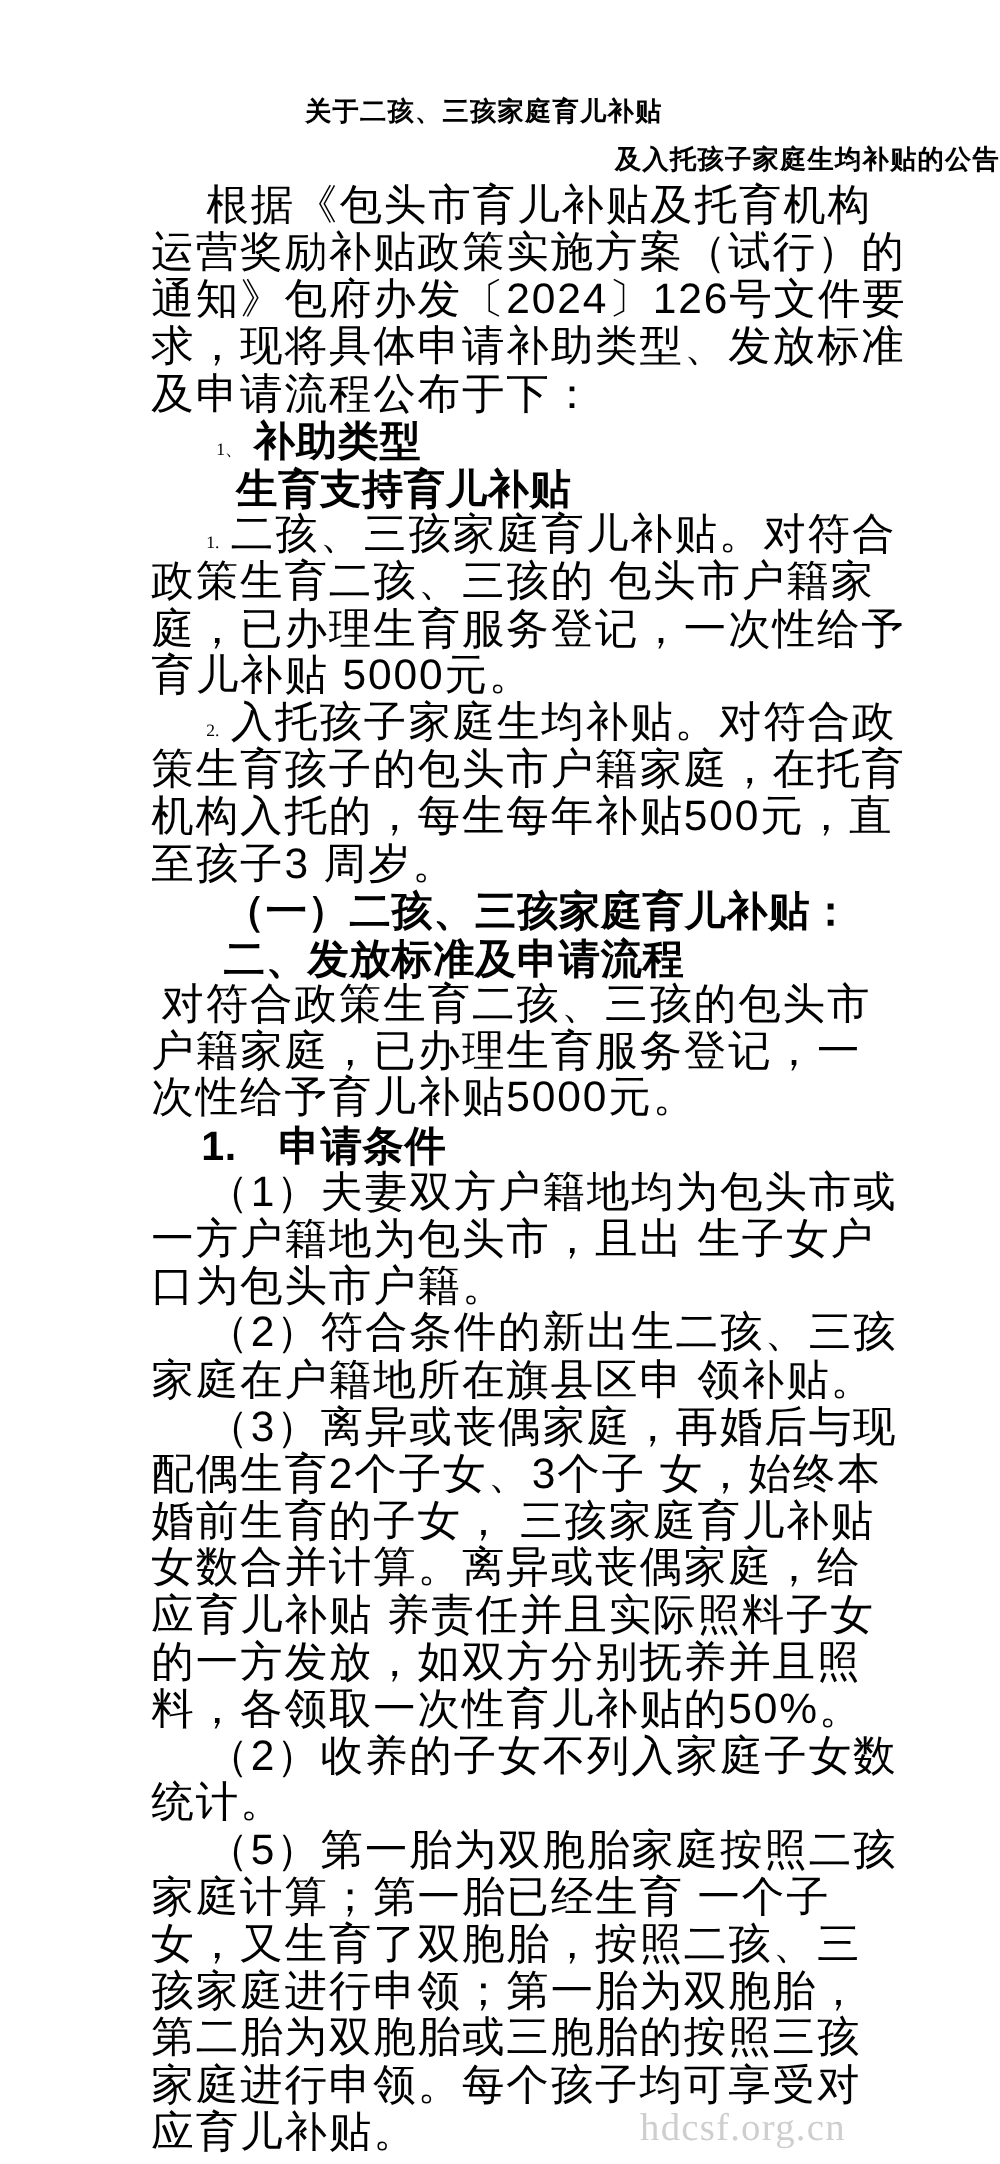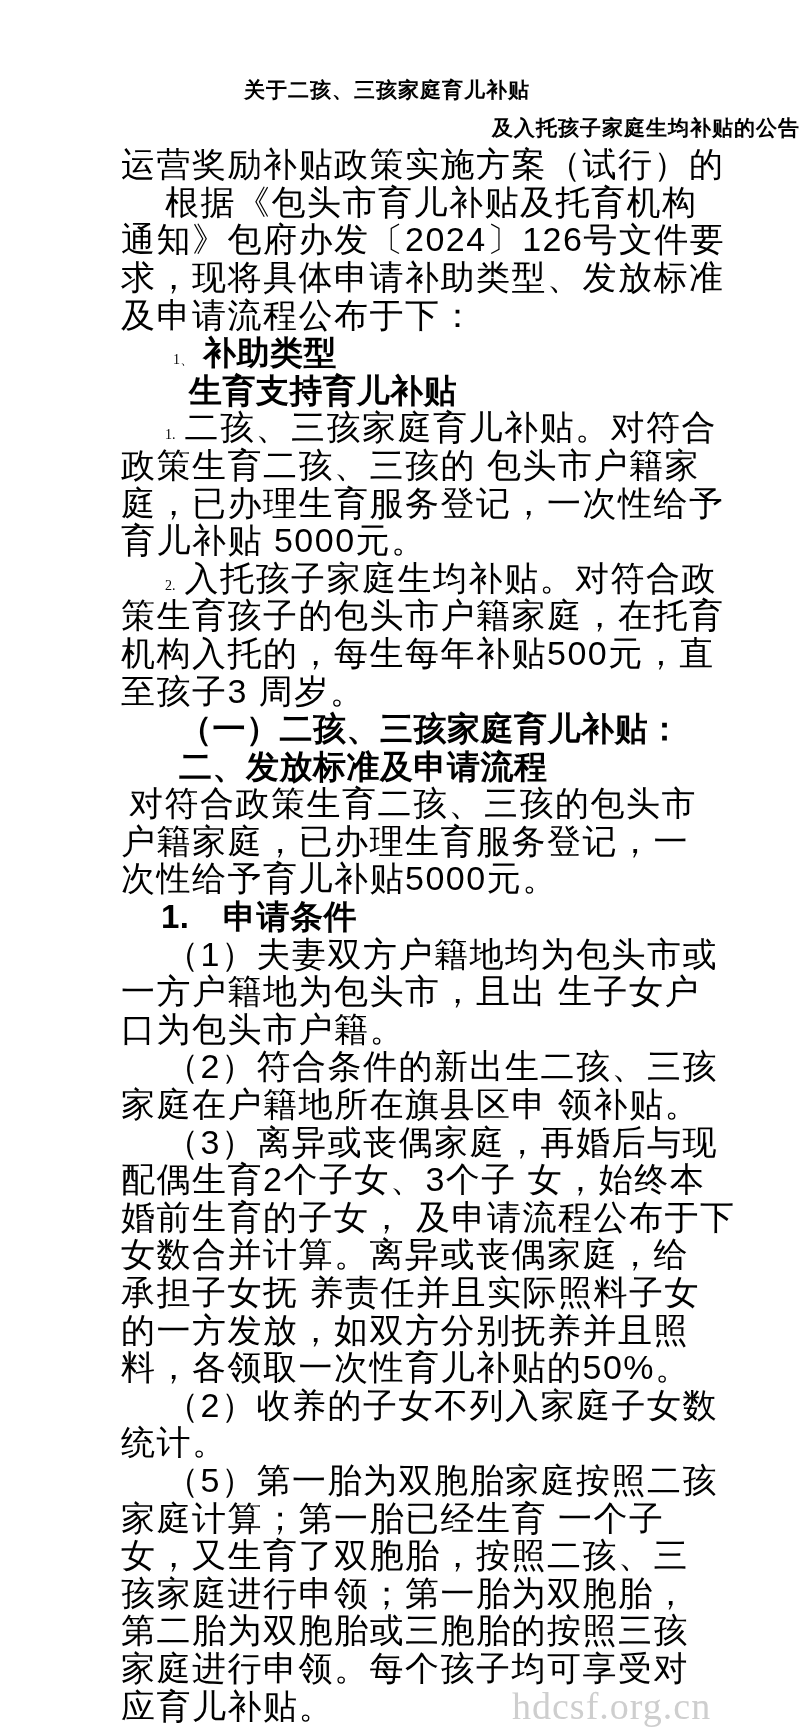"运营奖励补贴政策实施方案（试行）的" div.line { order: before "根据《包头市育儿补贴及托育机构" -> after "根据《包头市育儿补贴及托育机构" }
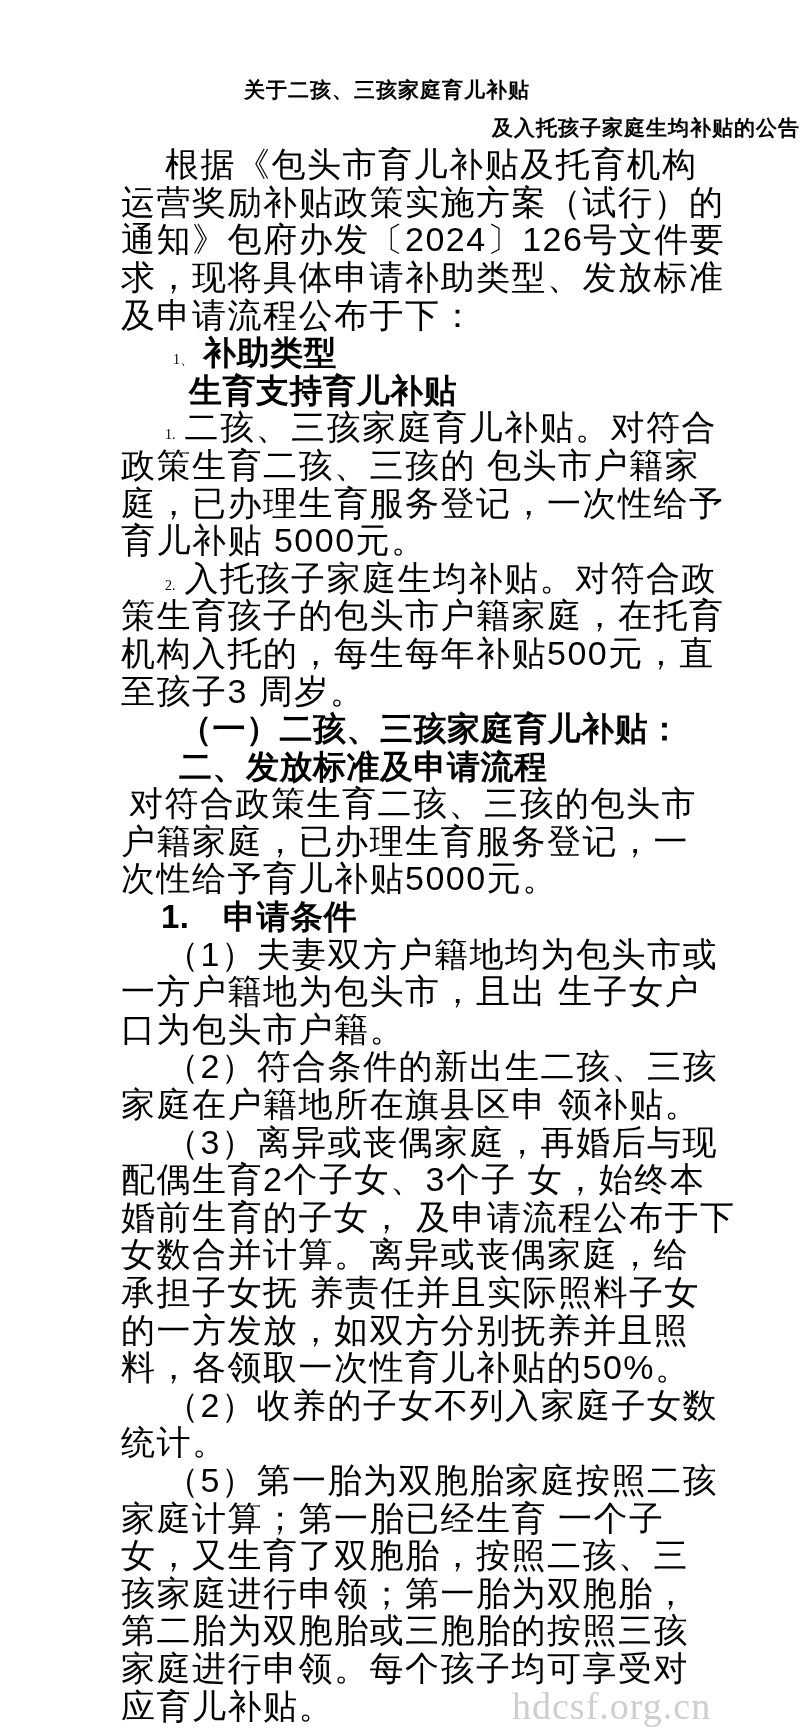"婚前生育的子女， 及申请流程公布于下" div.line { text: 及申请流程公布于下 -> 三孩家庭育儿补贴 }
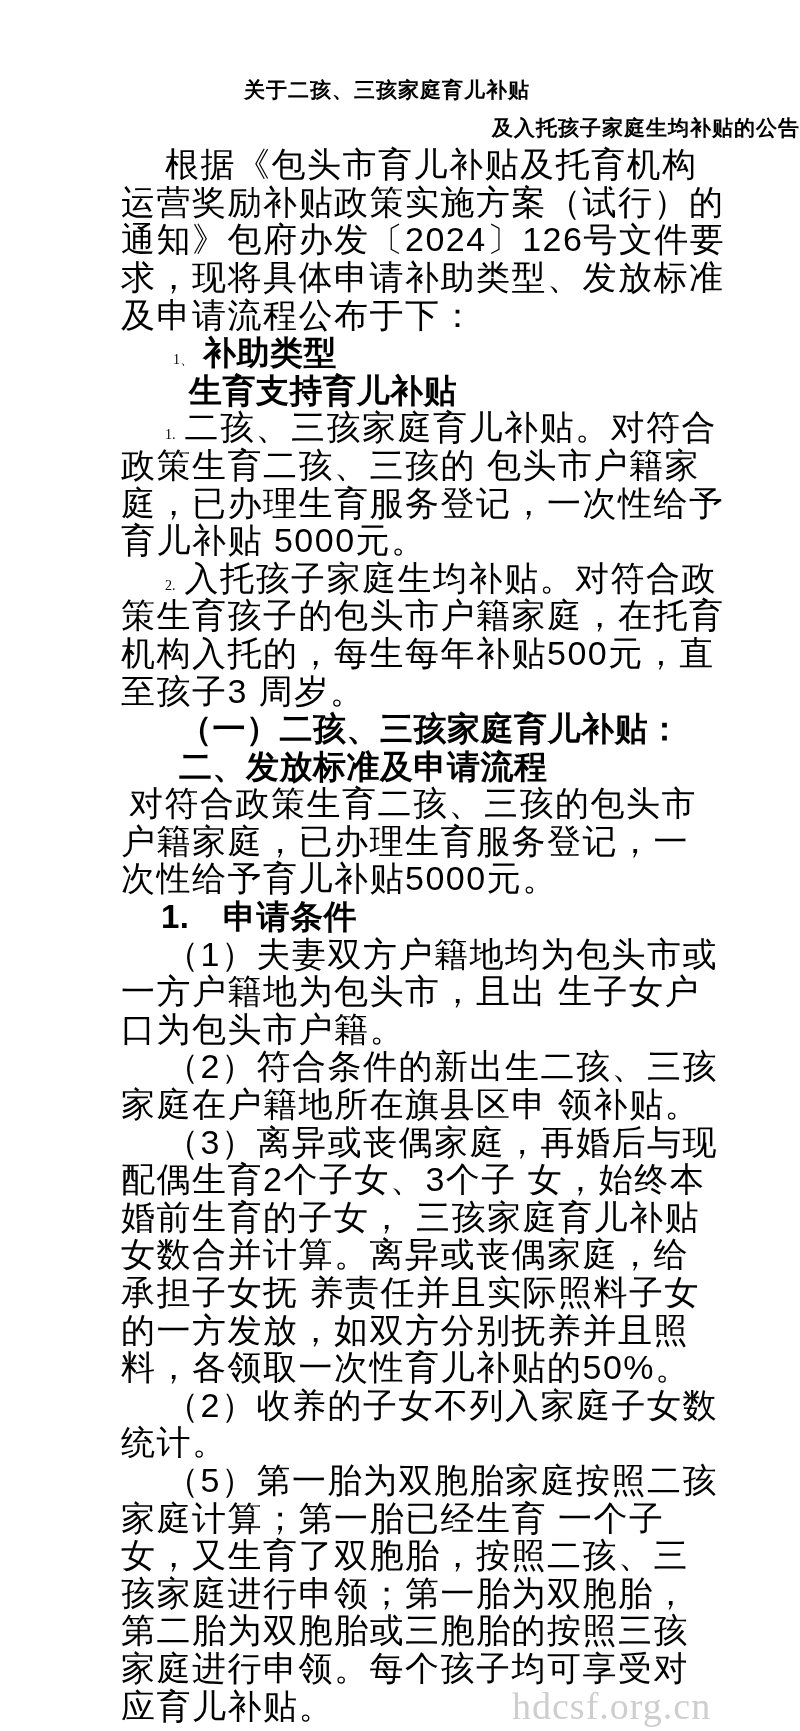"承担子女抚 养责任并且实际照料子女" div.line { text: 承担子女抚 -> 应育儿补贴 }
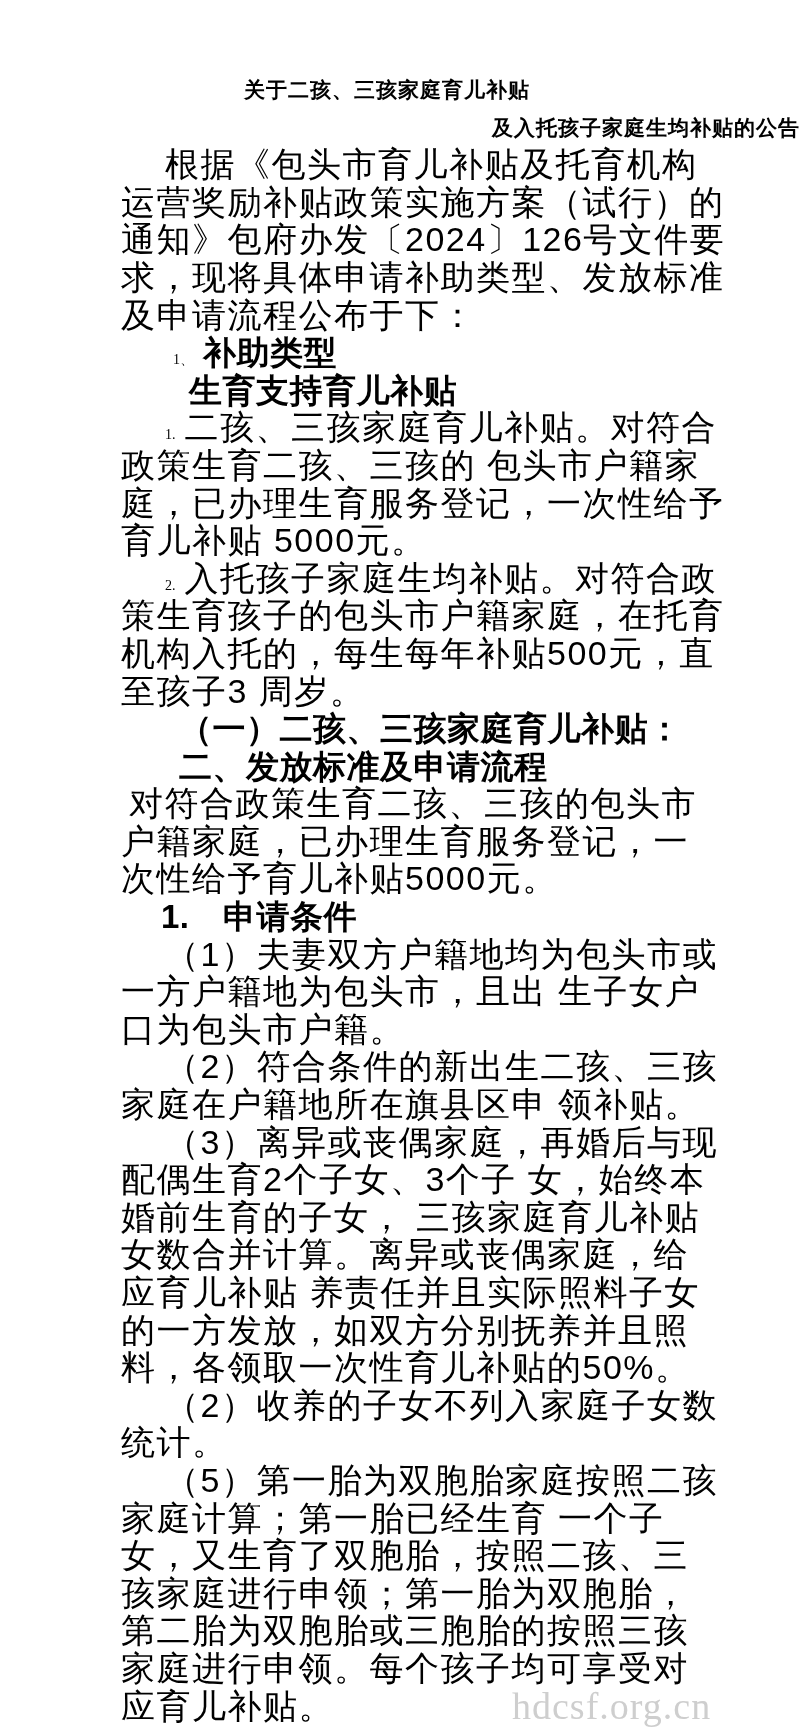"hdcsf.org.cn" .watermark { font-size: 38px -> 31px }
